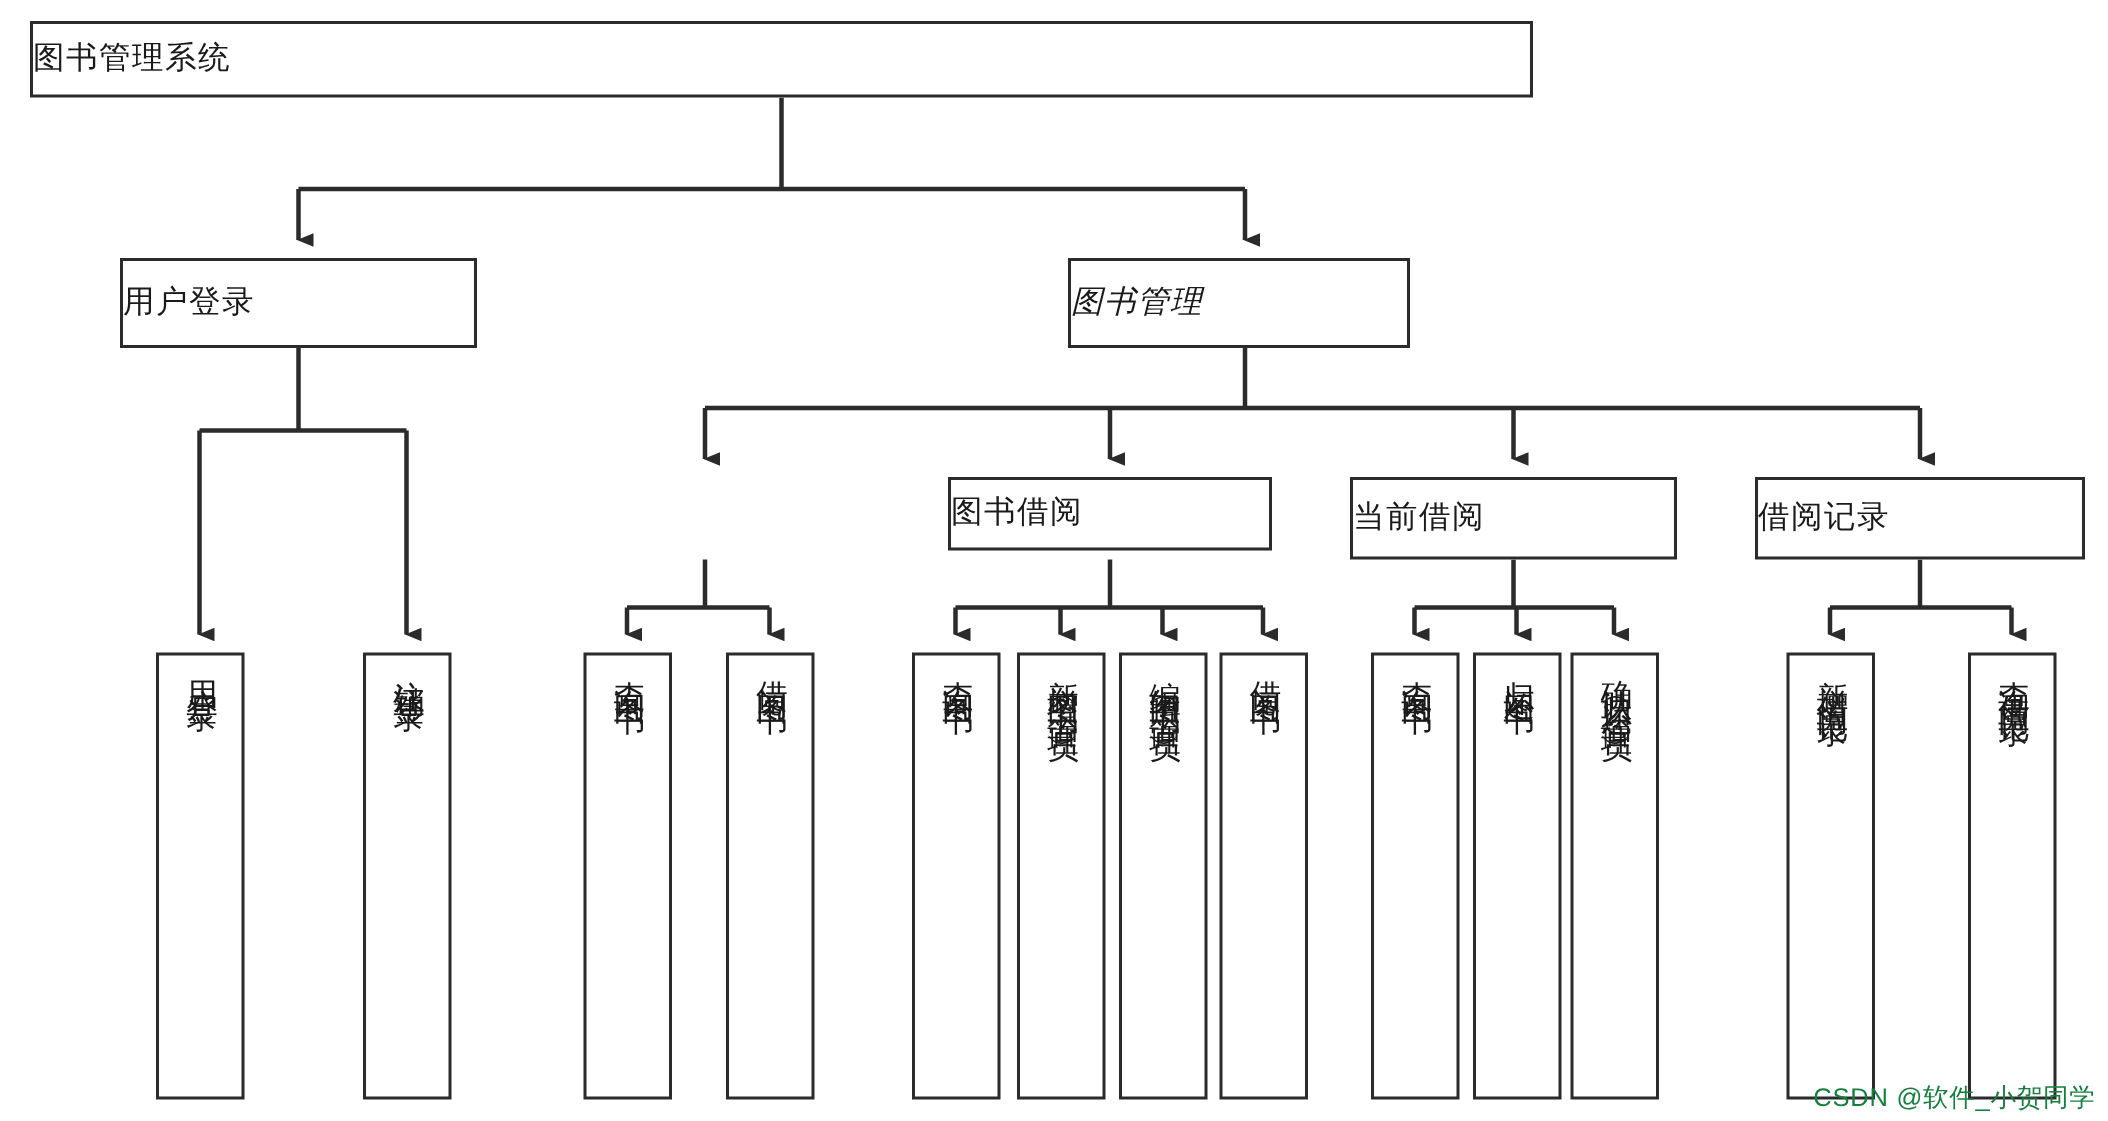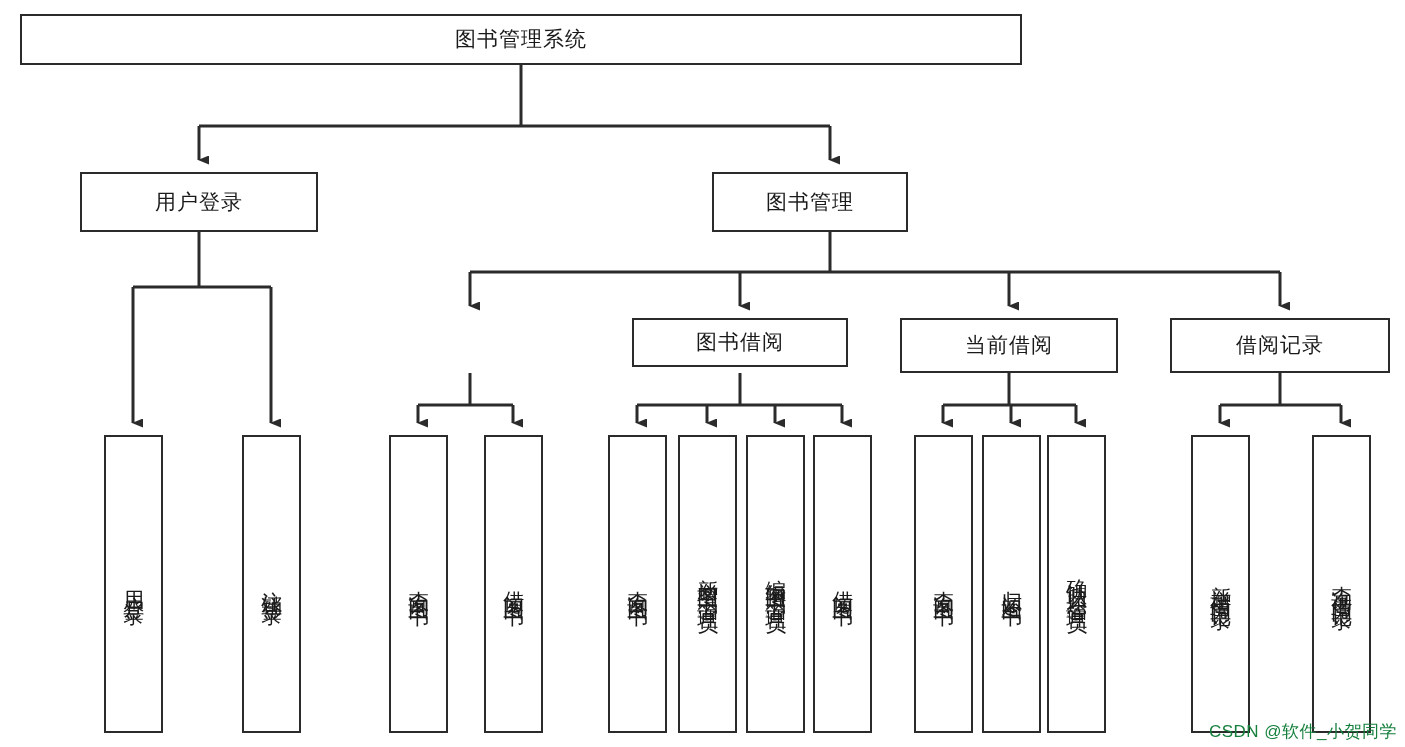"图书管理系统" .node { justify-content: center -> flex-start }
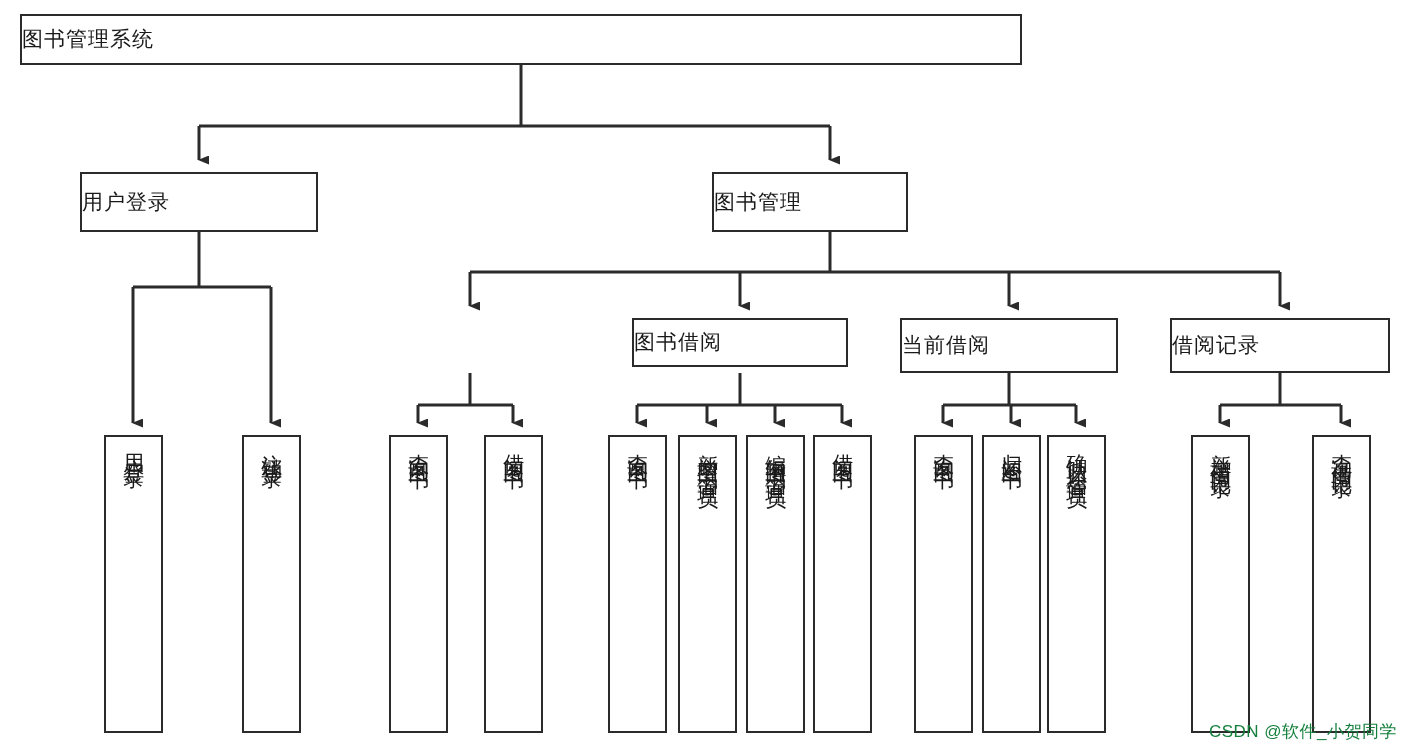"图书管理" div.node { font-style: none -> italic; width: 196px -> 228px }
